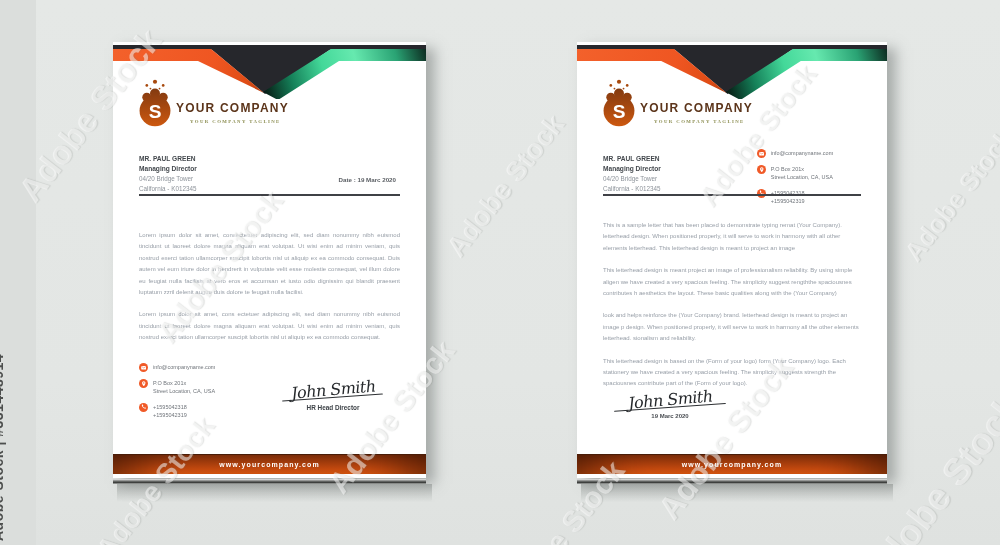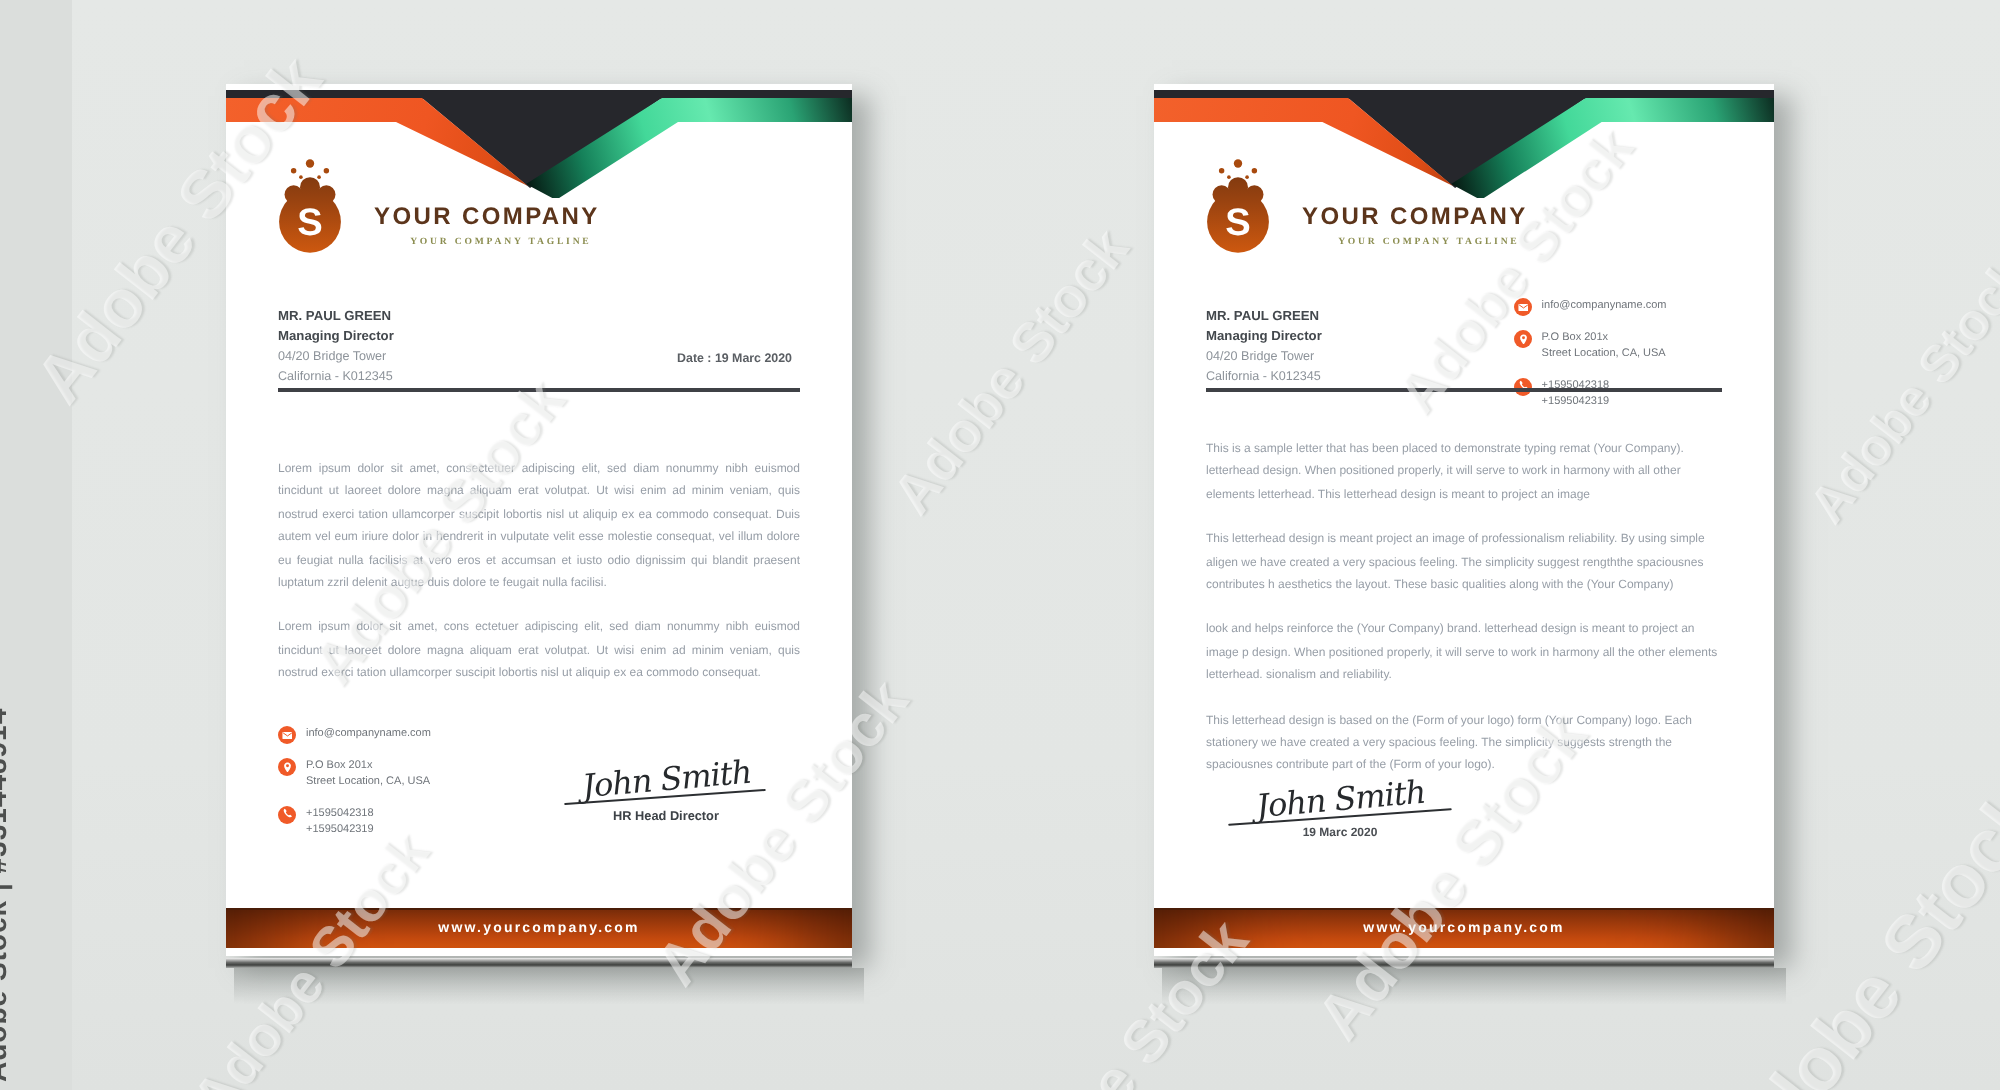"YOUR COMPANY" .brand-txt { margin-left: 12px -> 1px; text-align: center -> none }
